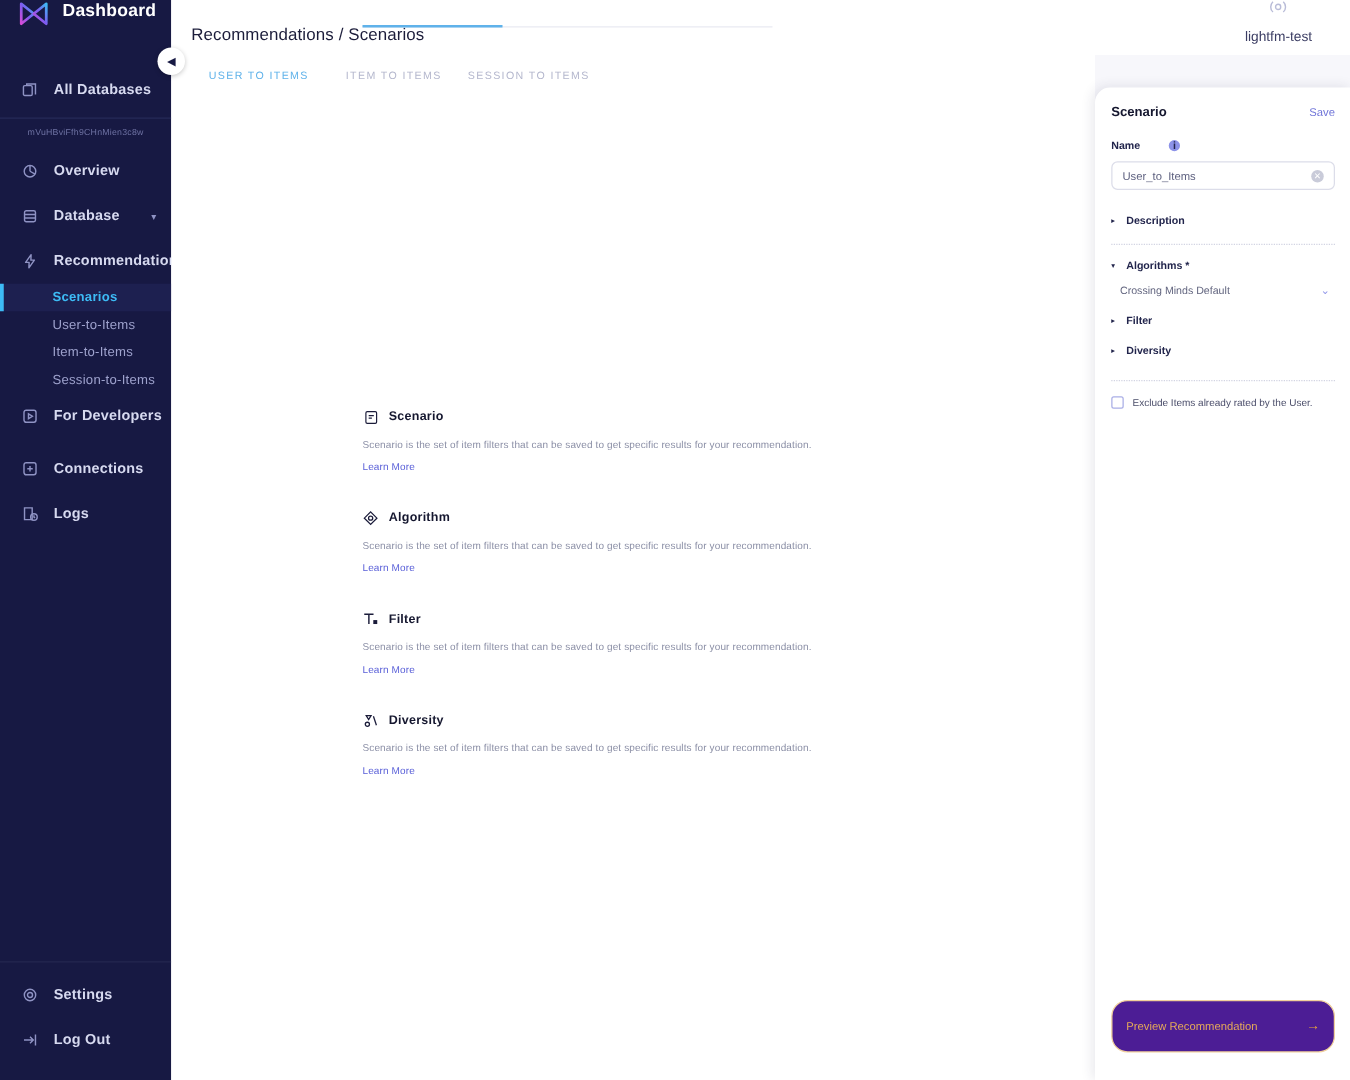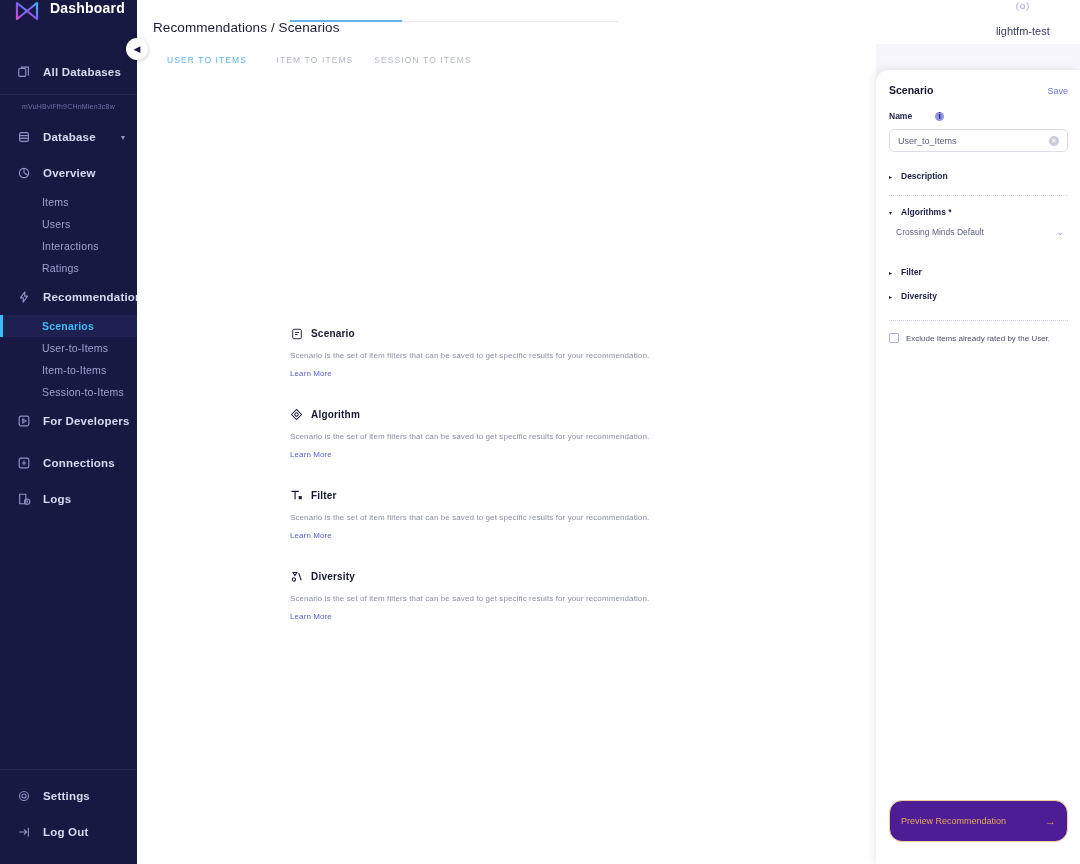"Database" div.nav-item { order: before "Overview" -> after "Overview" }
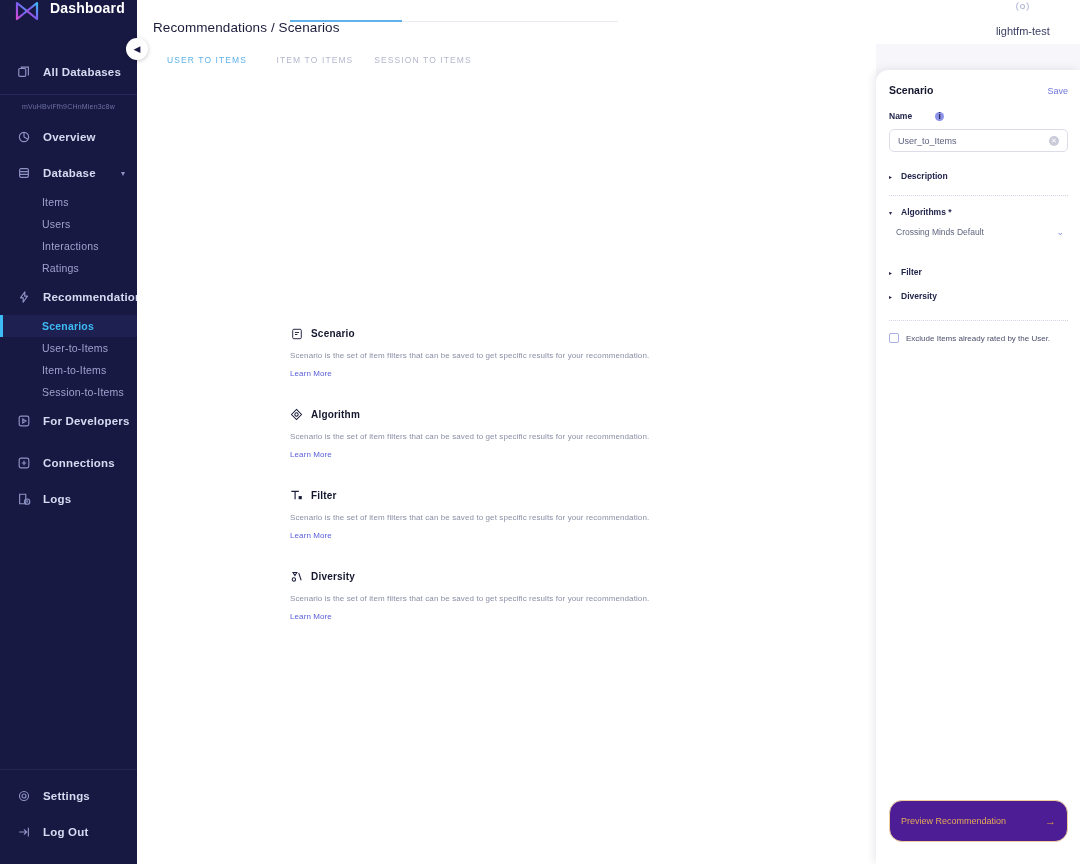"Items" div.sub-wrap { html: <div> <div>Items</div> <div>Users</div> <div>Interactions</div> <div>Ratings</div> </div> -> none }
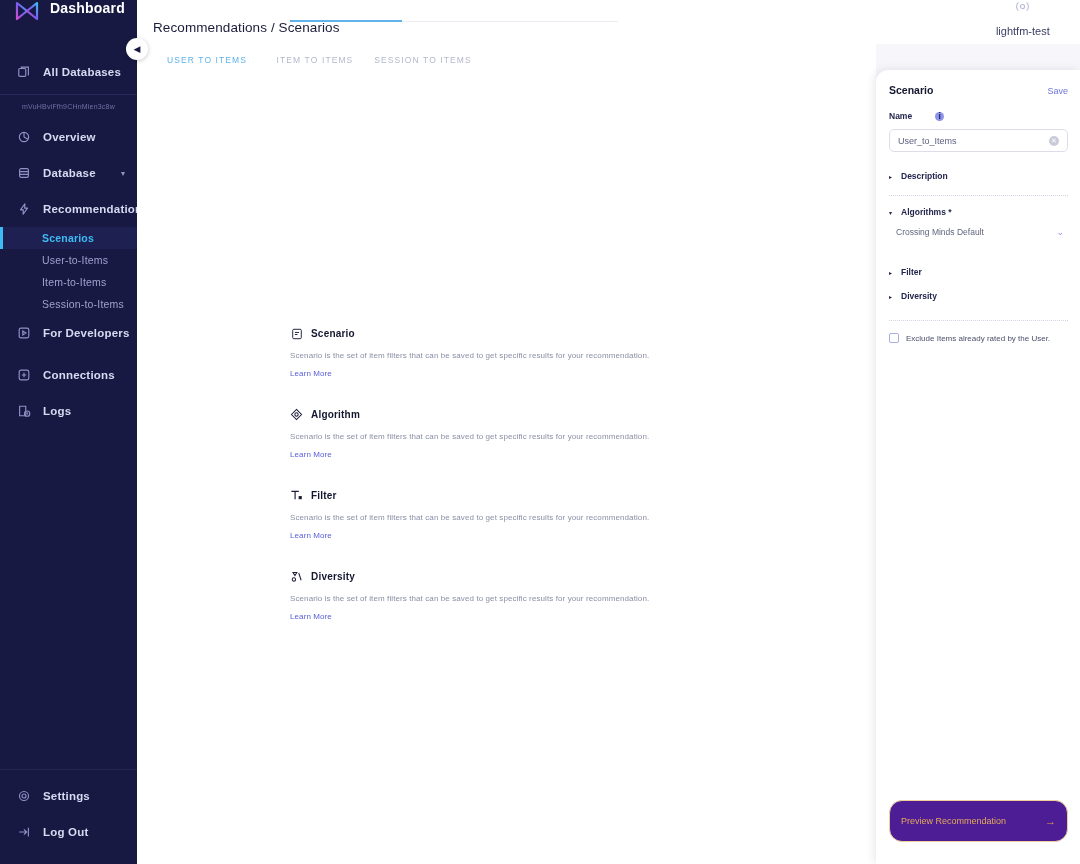"Crossing Minds Default" .select-row { margin-bottom: 20px -> 4px }
